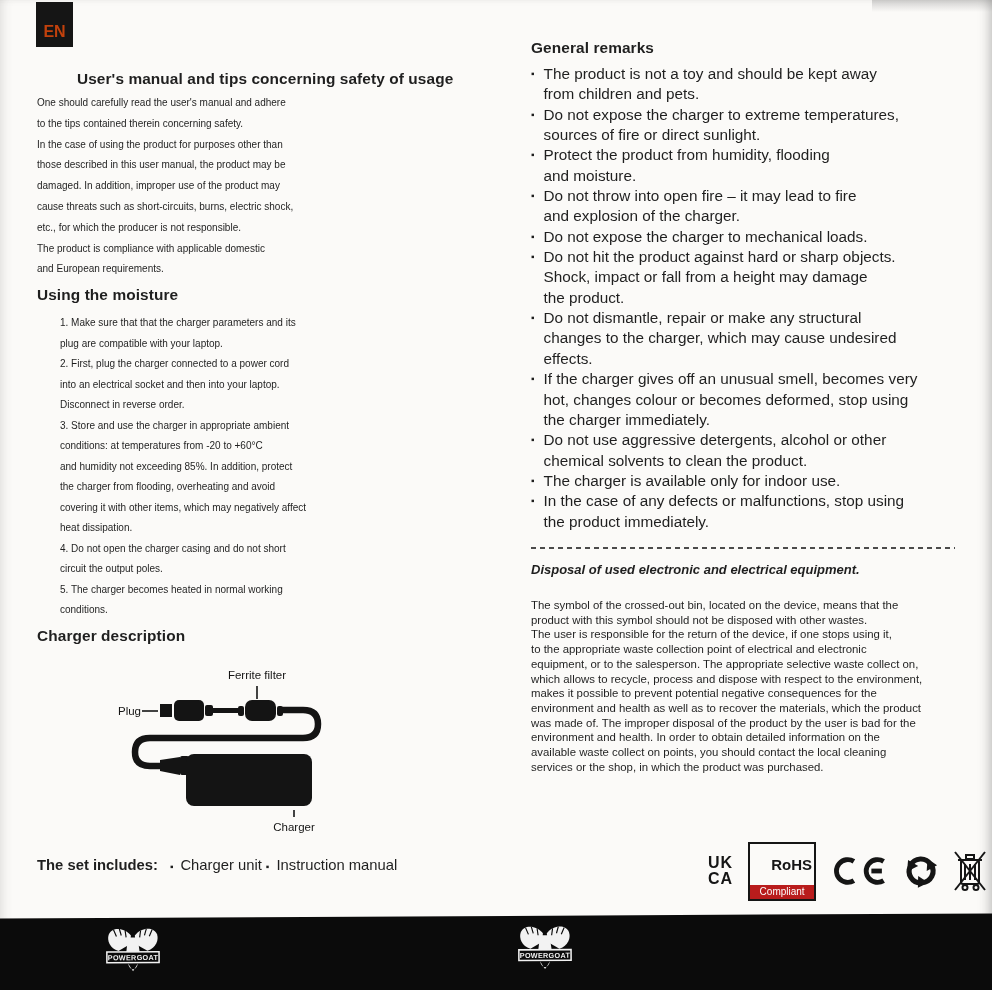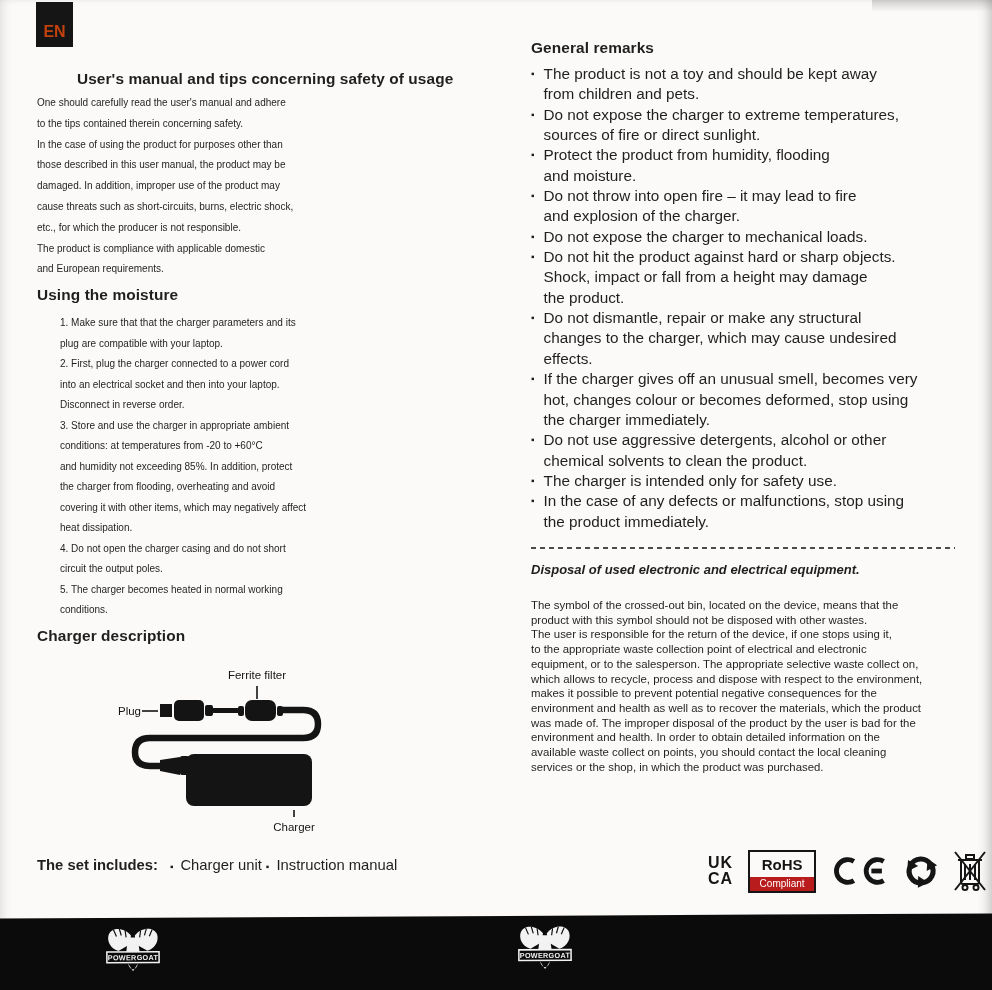"The charger is intended only" span.bt { text: intended only for safety -> available only for indoor }
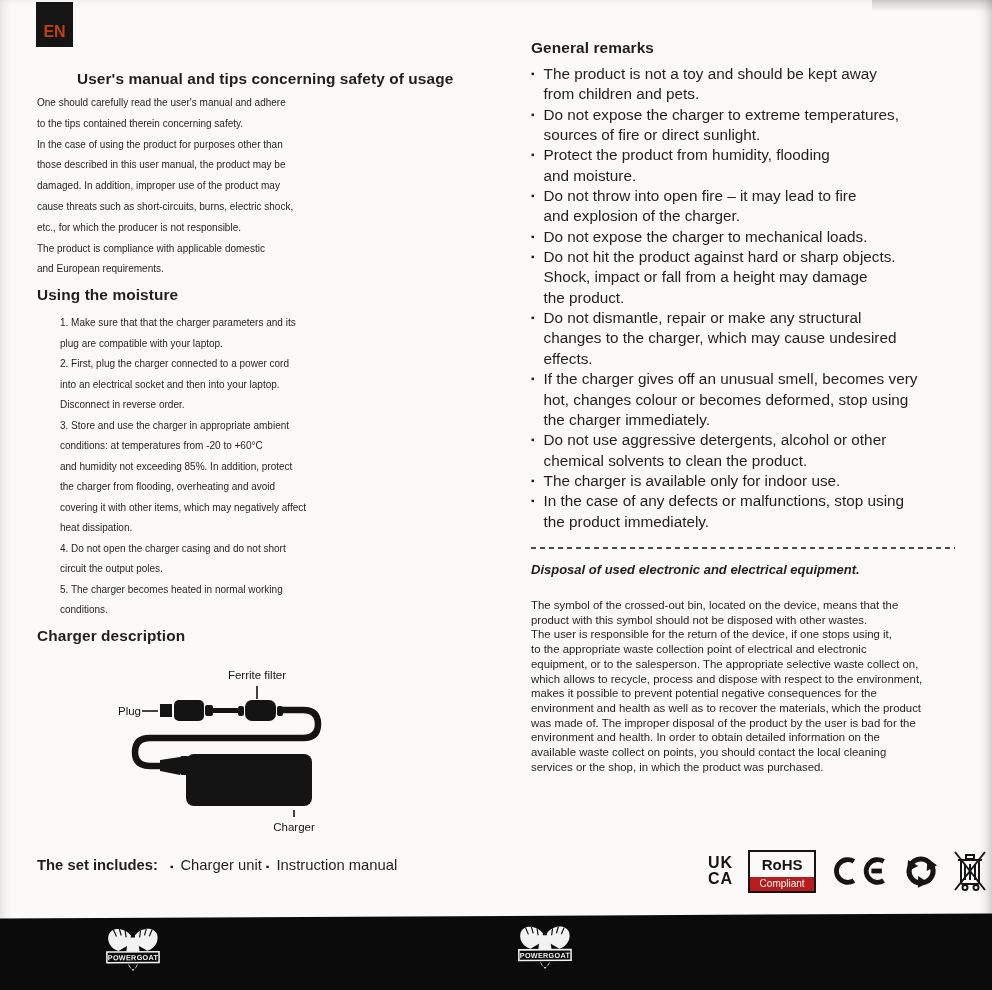"RoHS" .rohs .rt { padding: 4px 2px -> 12px 2px; text-align: none -> right }
